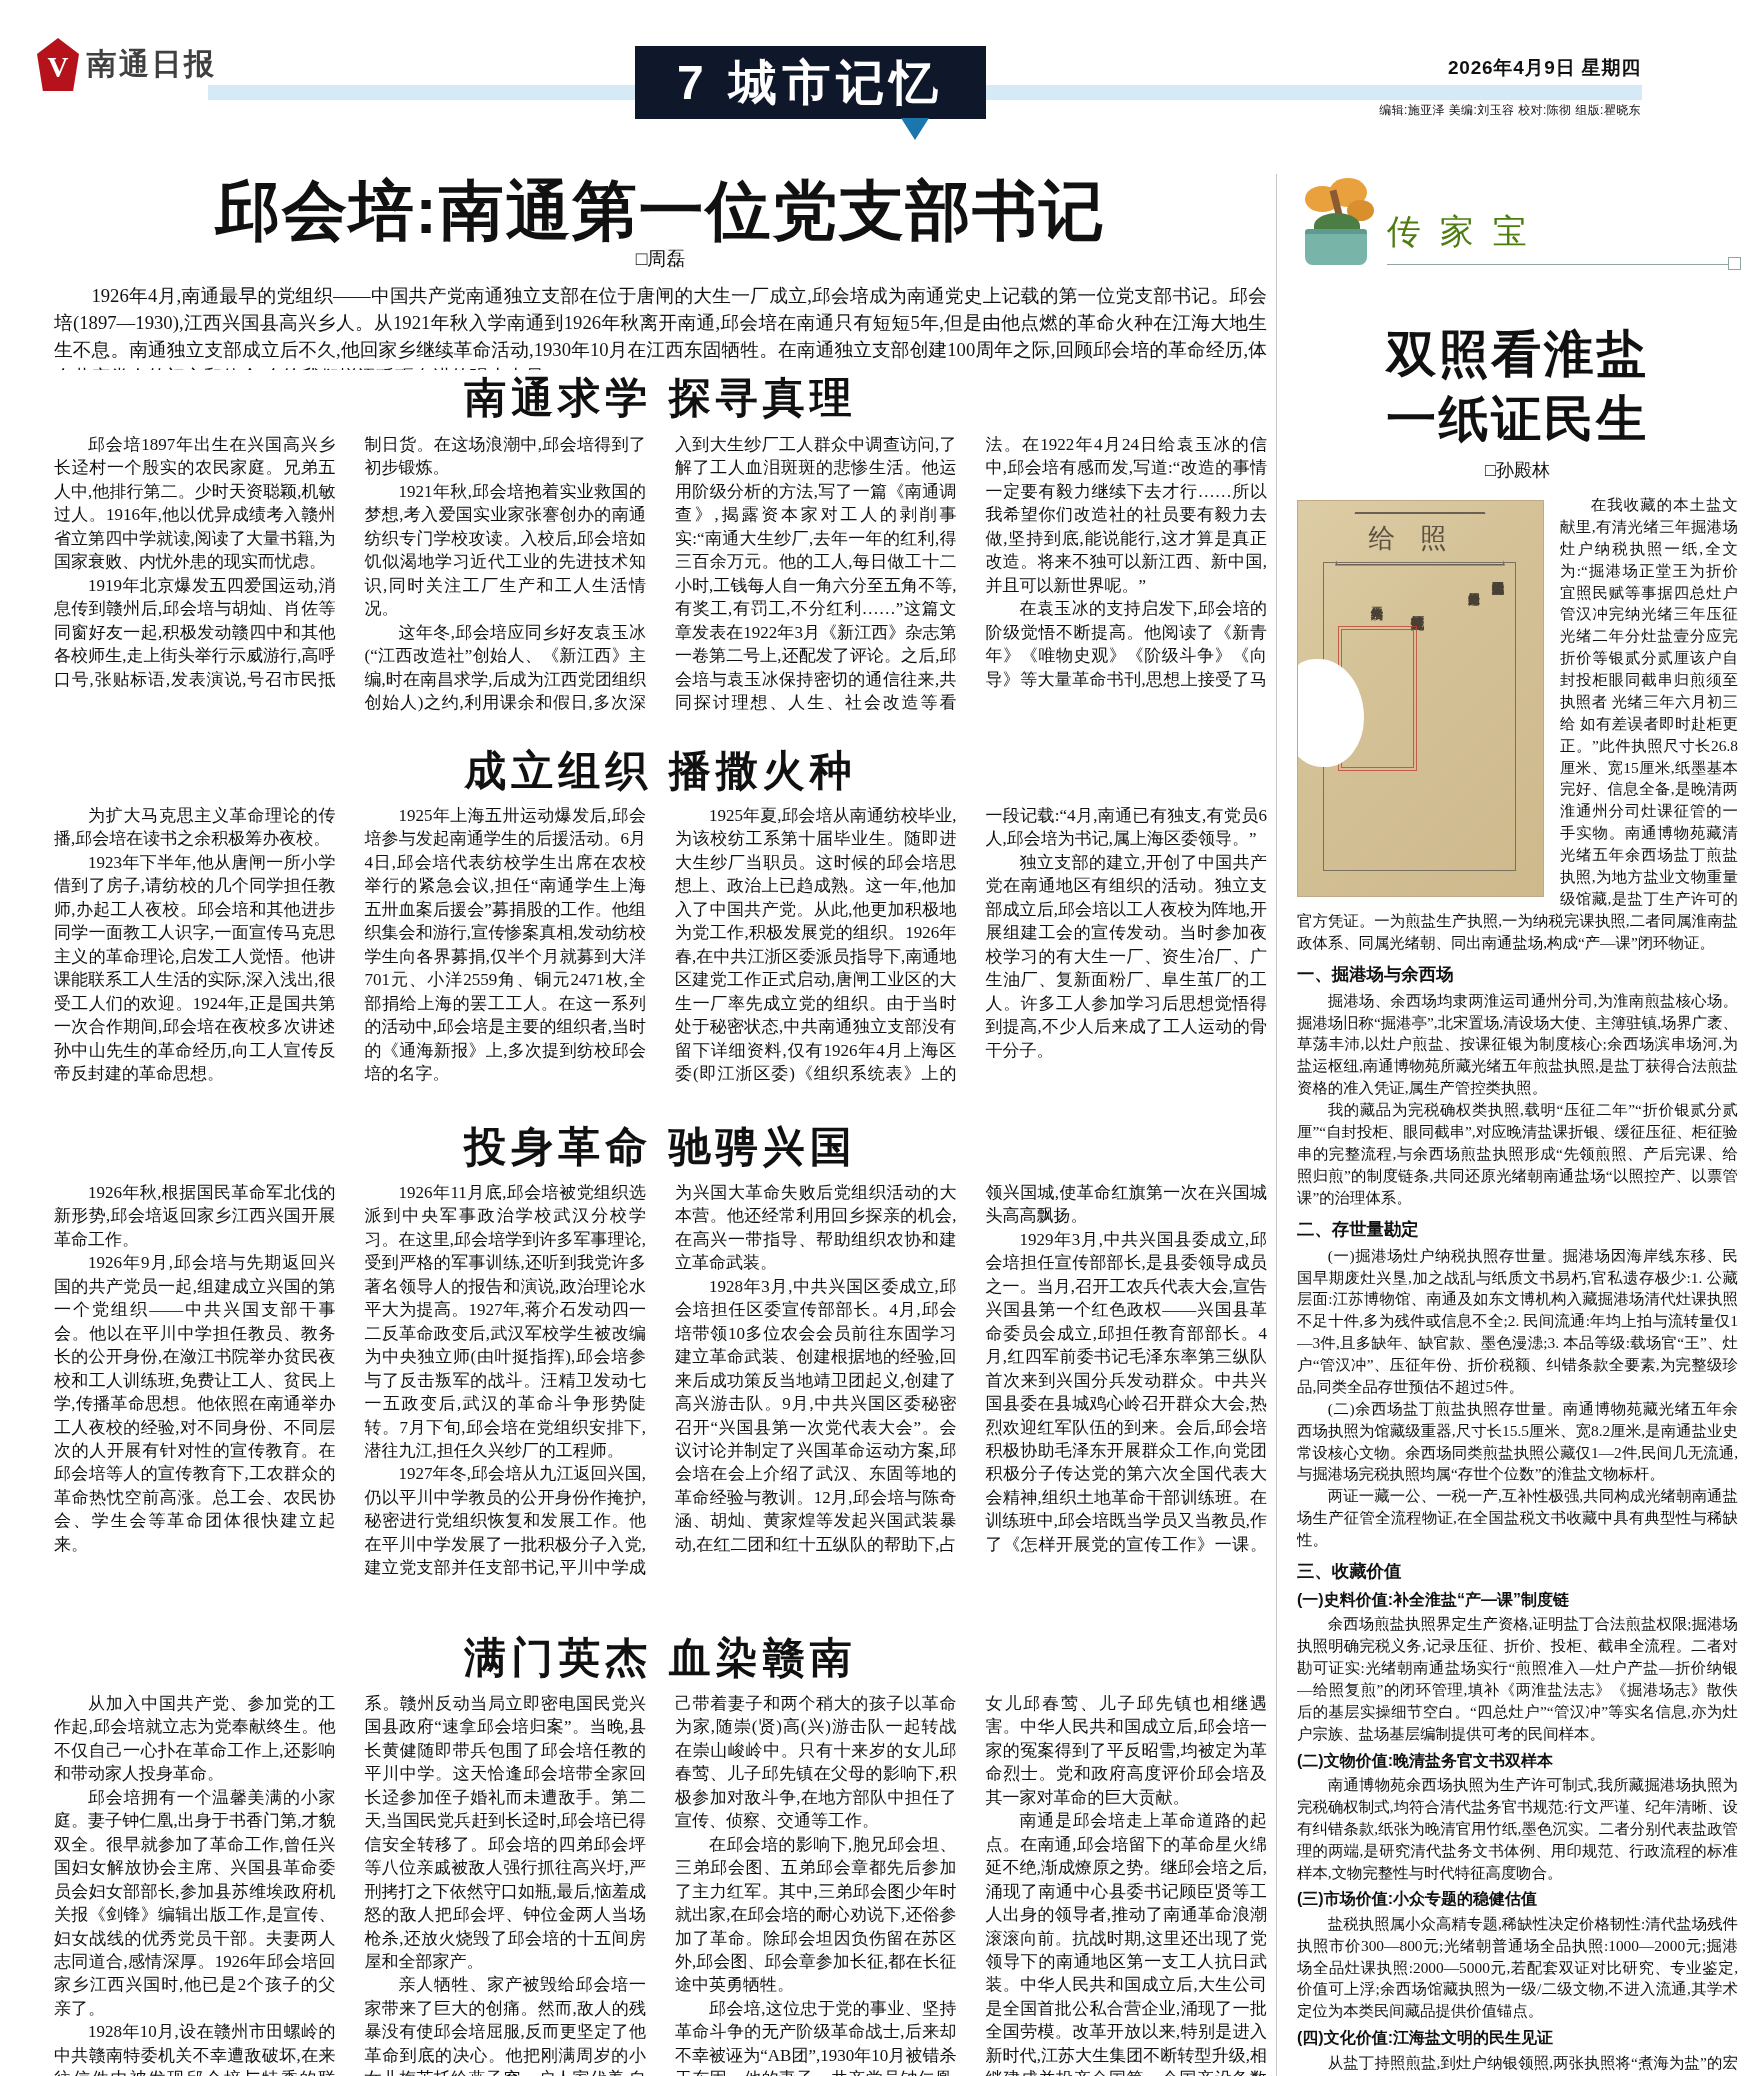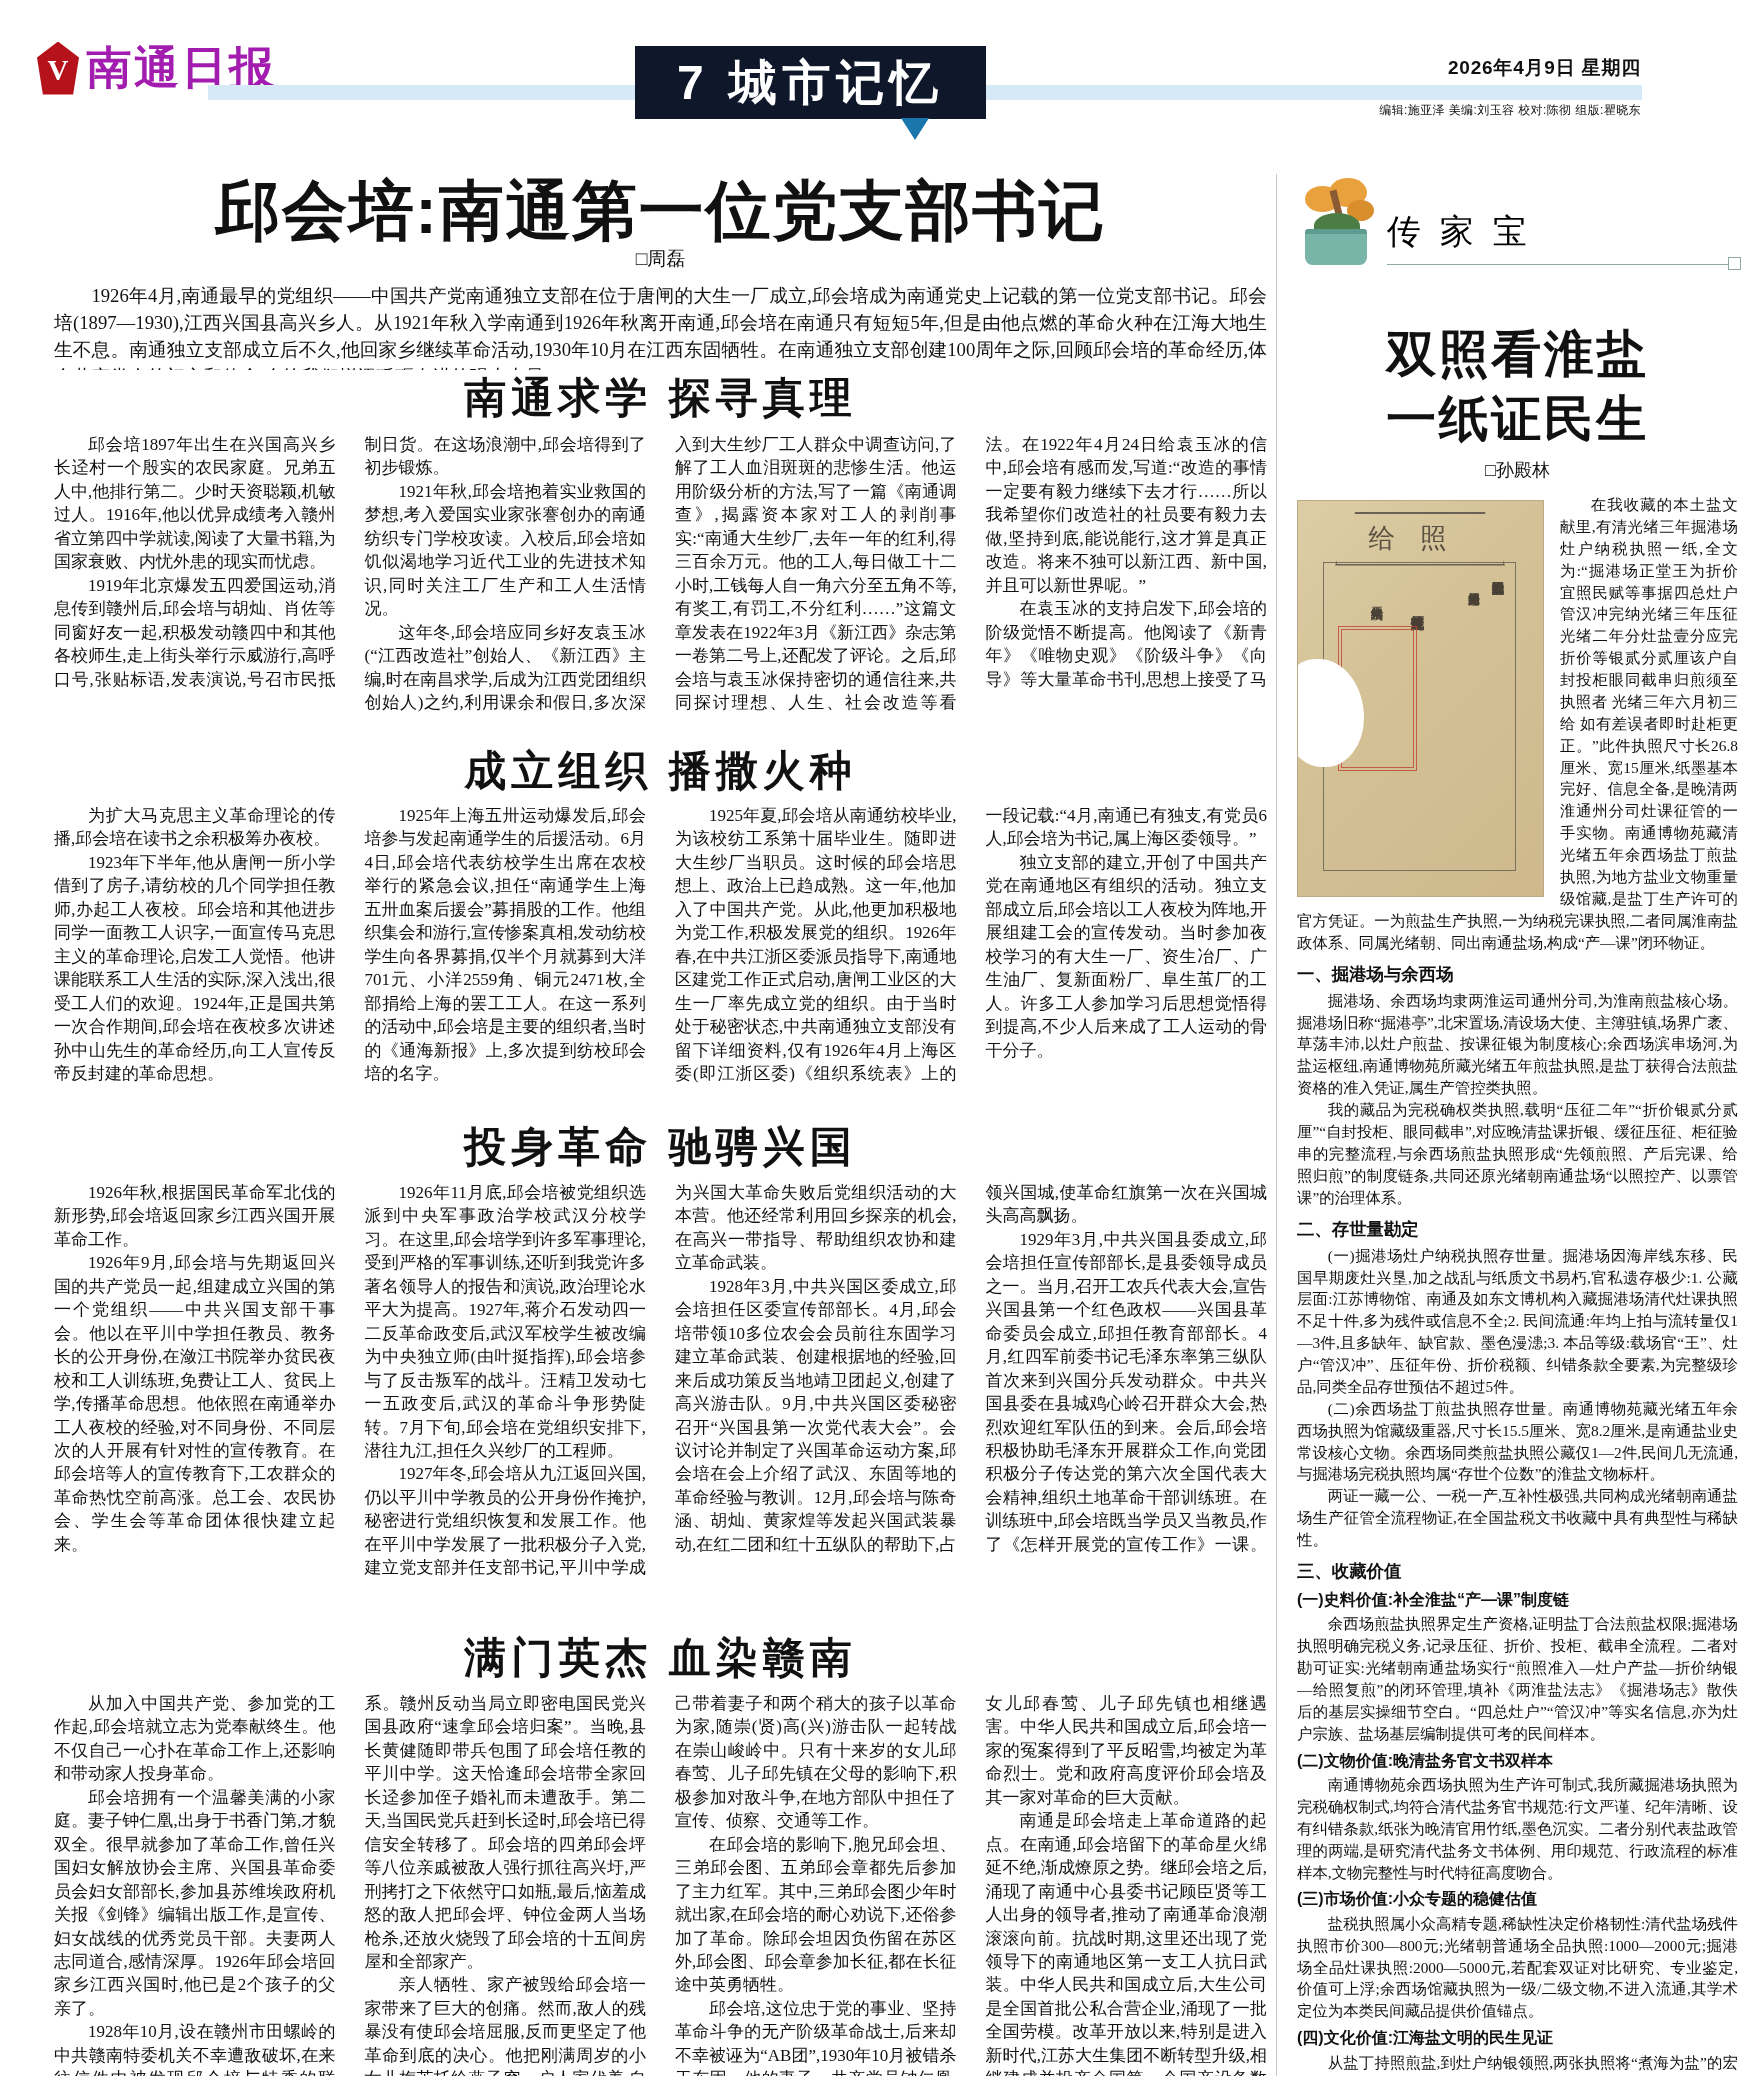"南通日报" #logo .name { color: #a21caf -> #404040; font-size: 45px -> 30px }
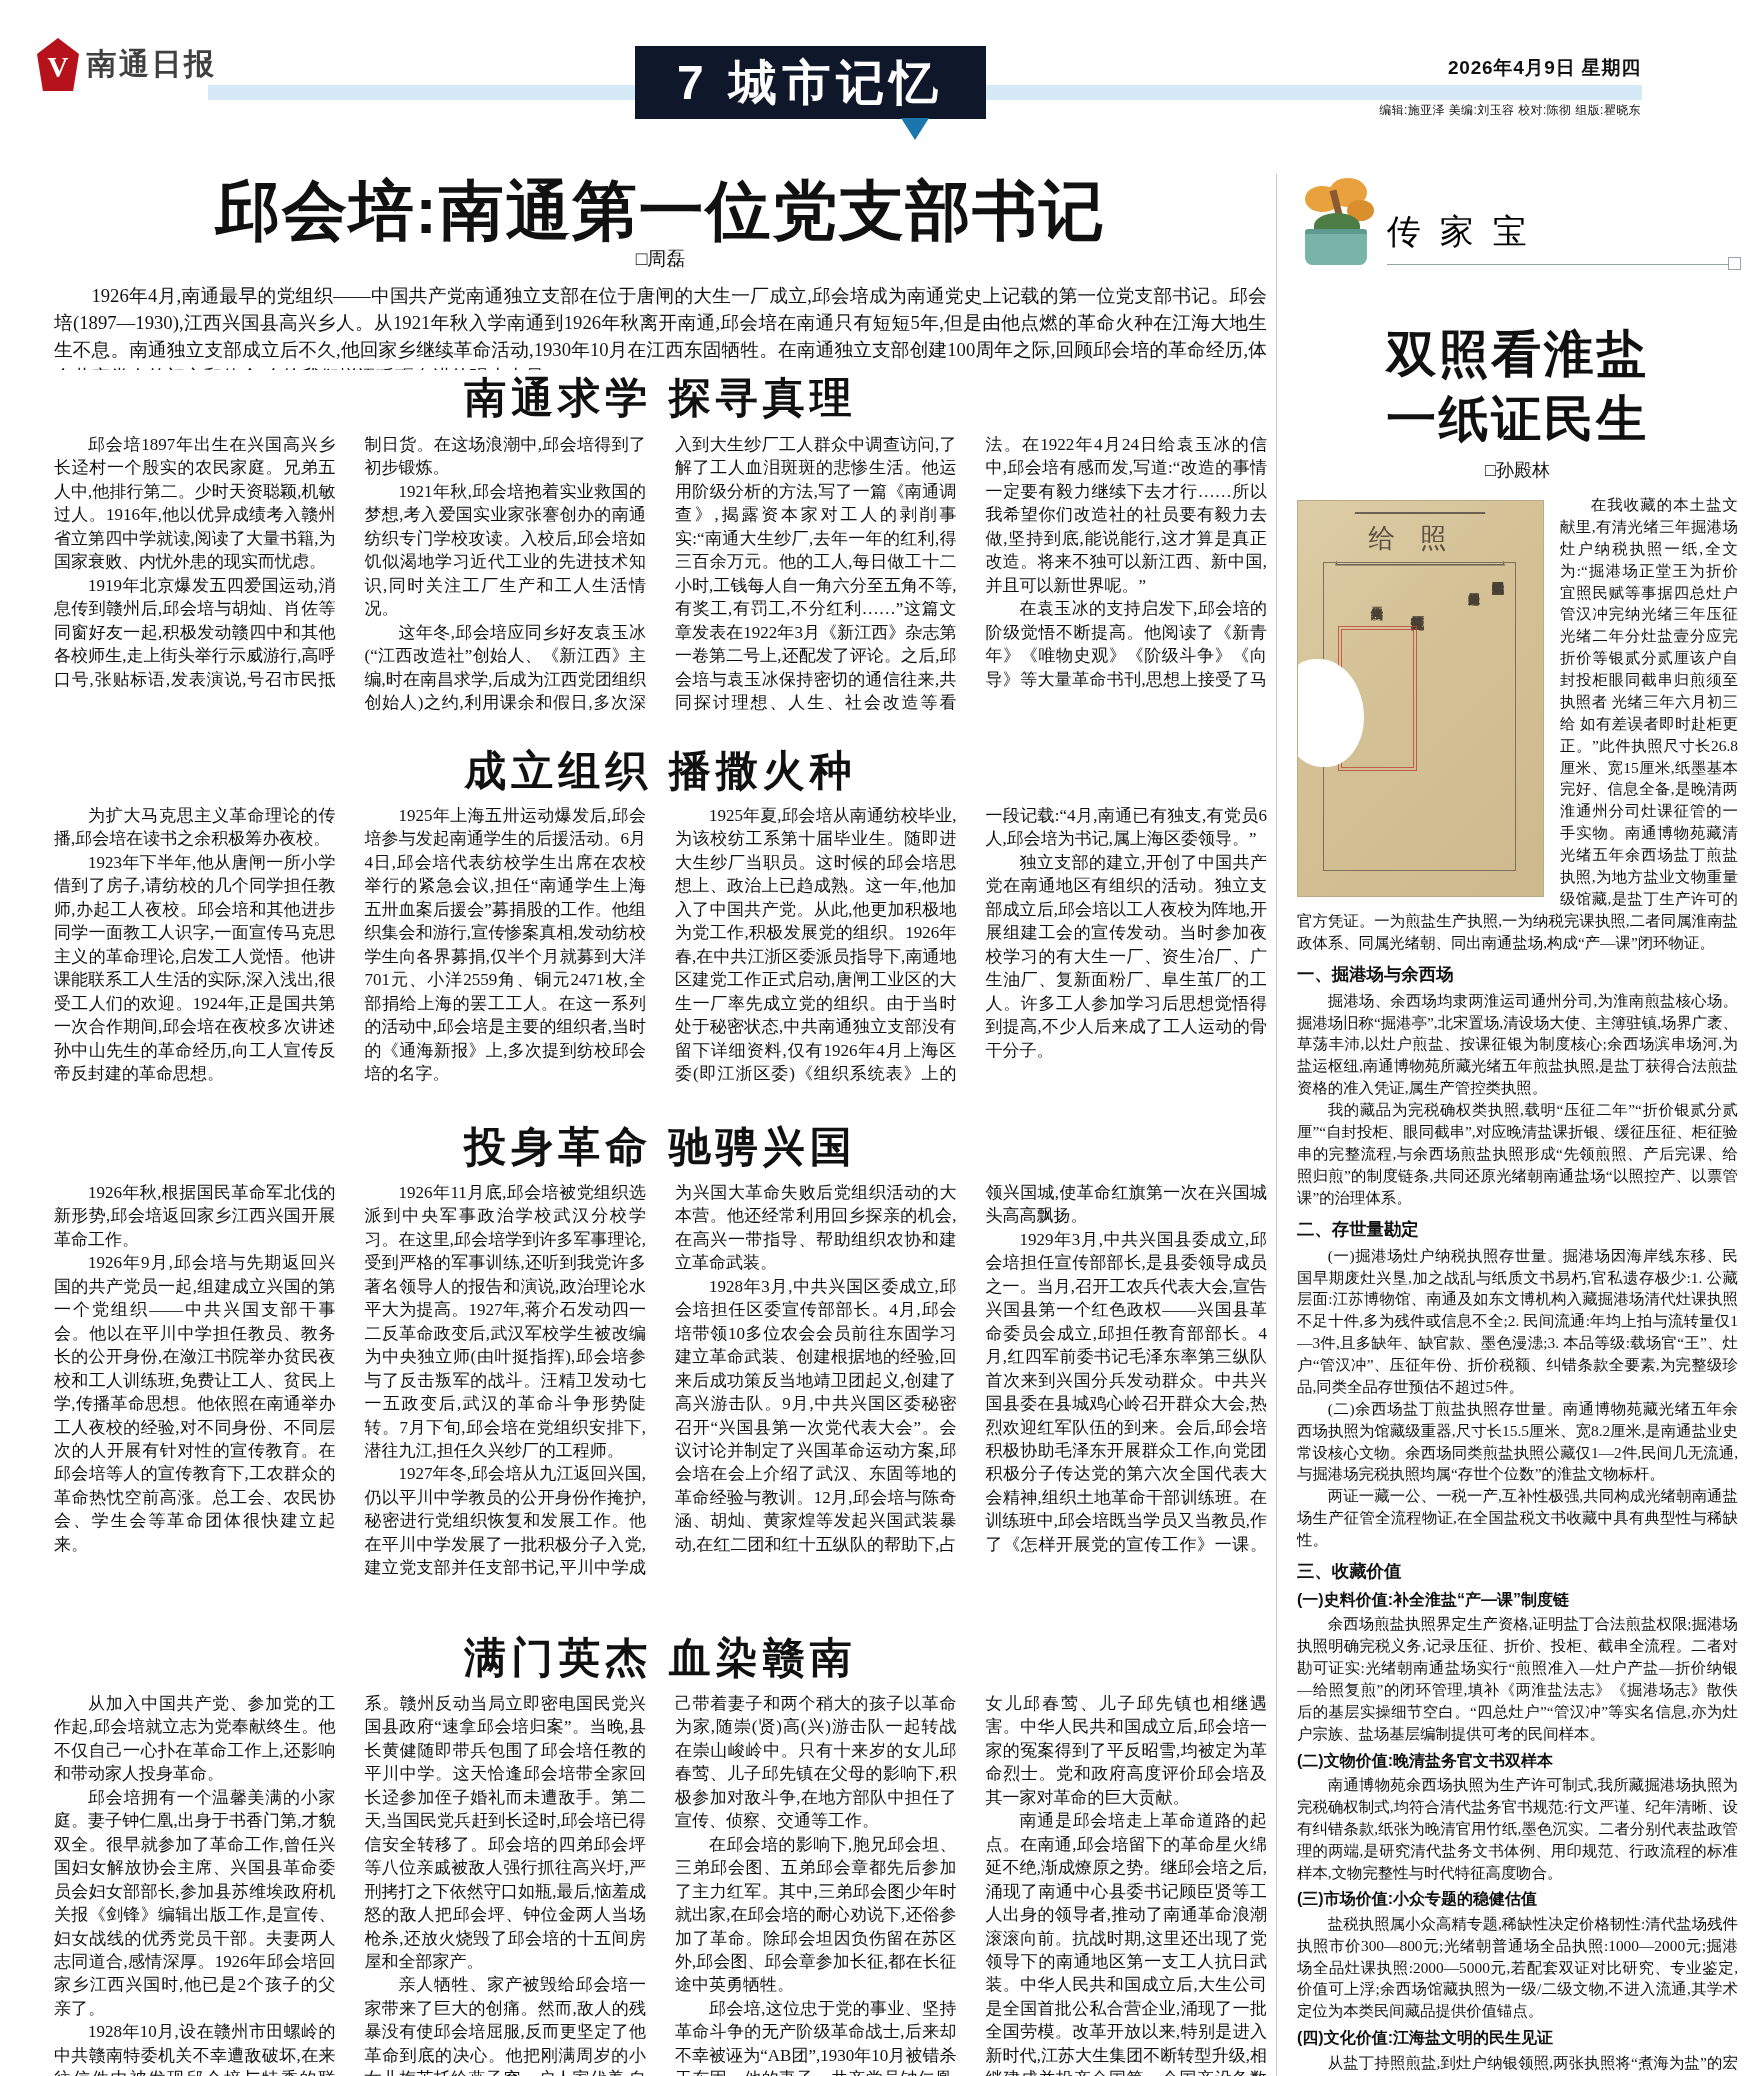"传家宝" #sb-label { color: #000000 -> #4d7c0f }
